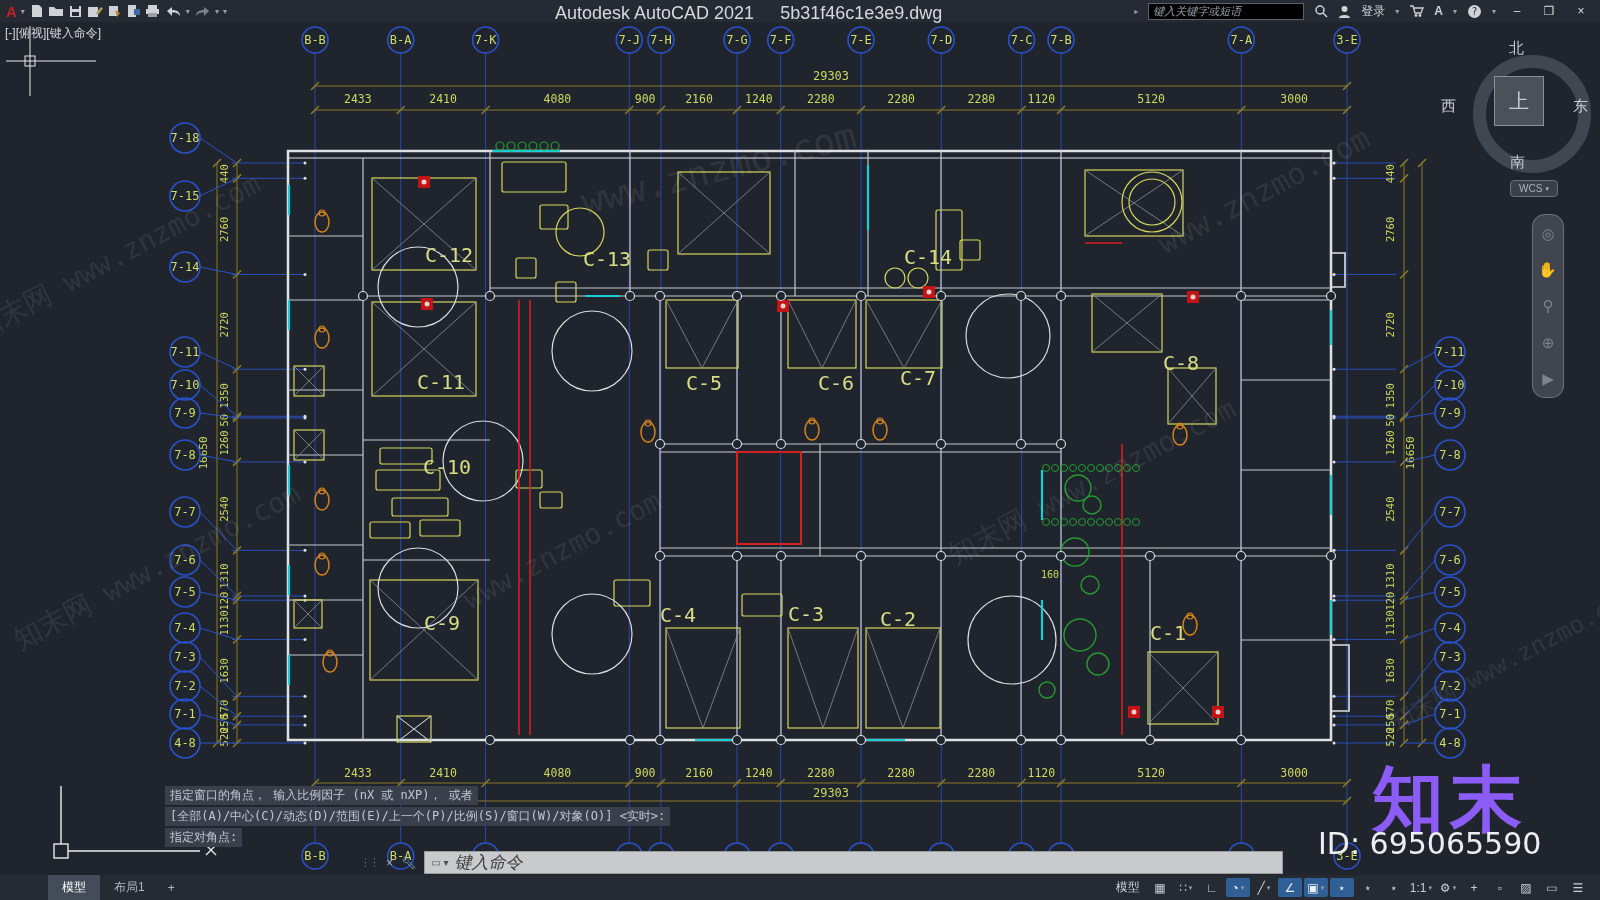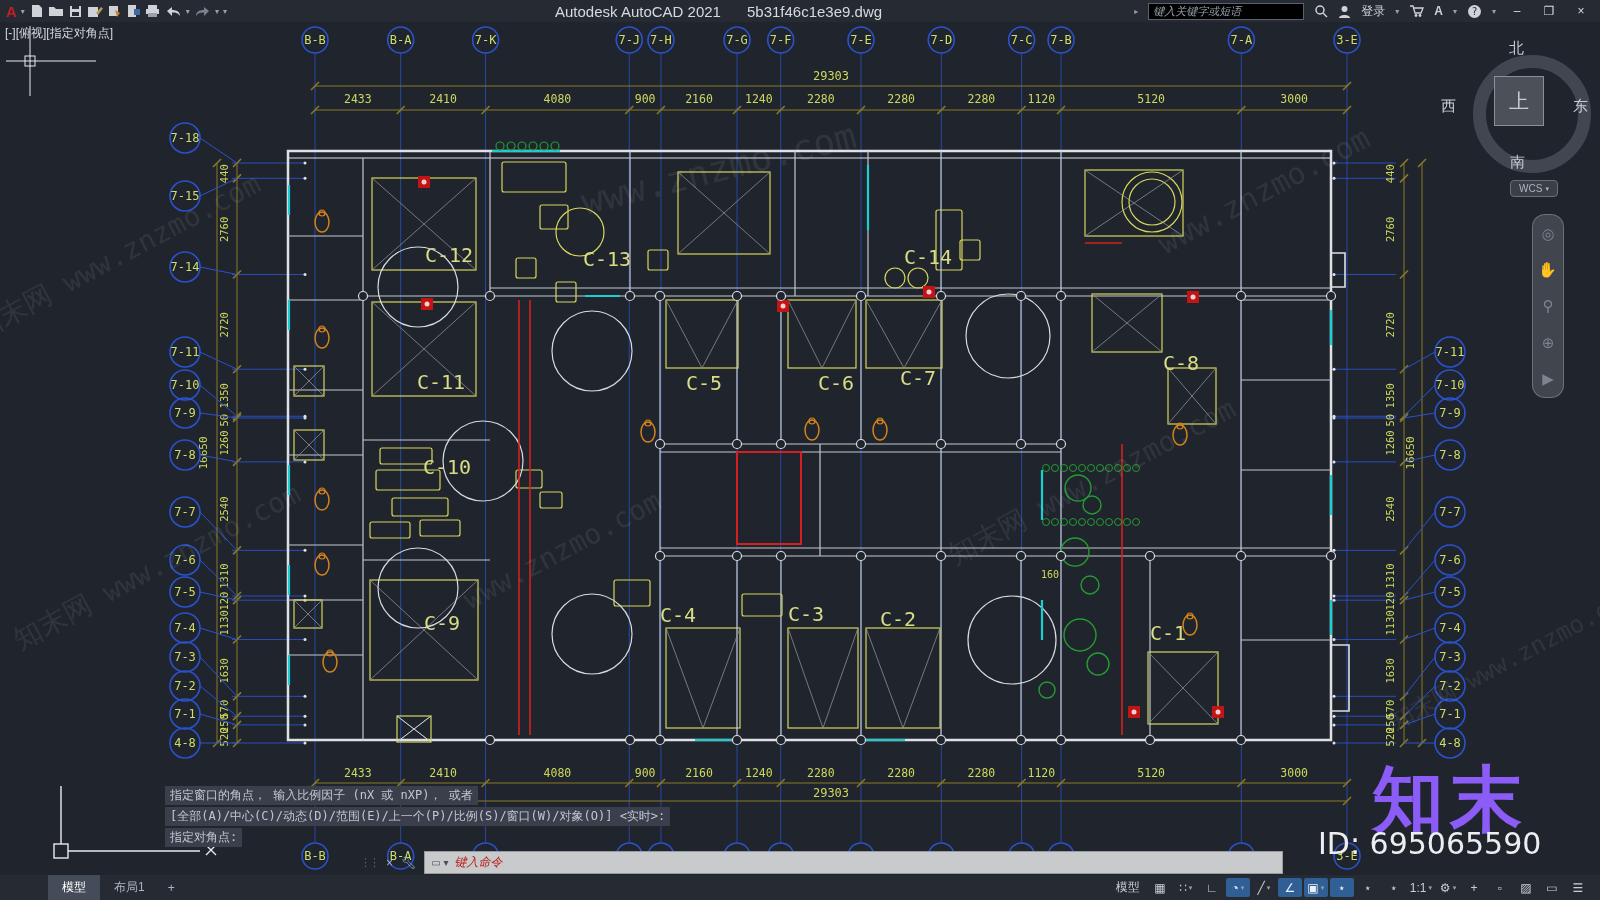"Autodesk AutoCAD 2021" .title-center { font-size: 15px -> 18px }
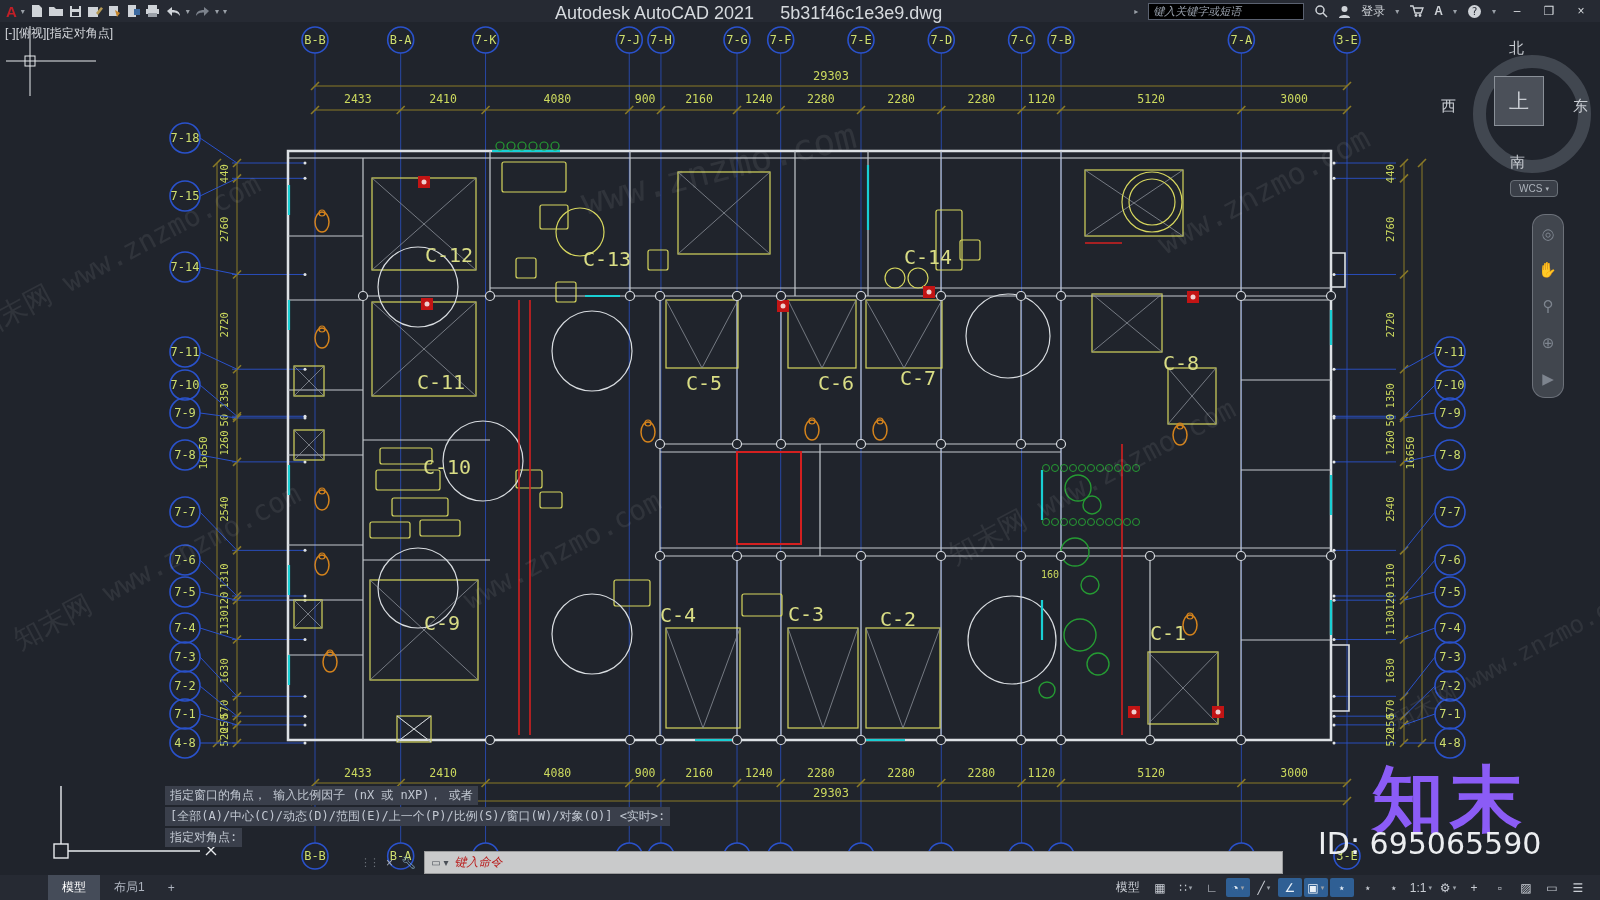"[-][俯视][指定对角点]" div.vp-label { text: 指定对角点 -> 键入命令 }
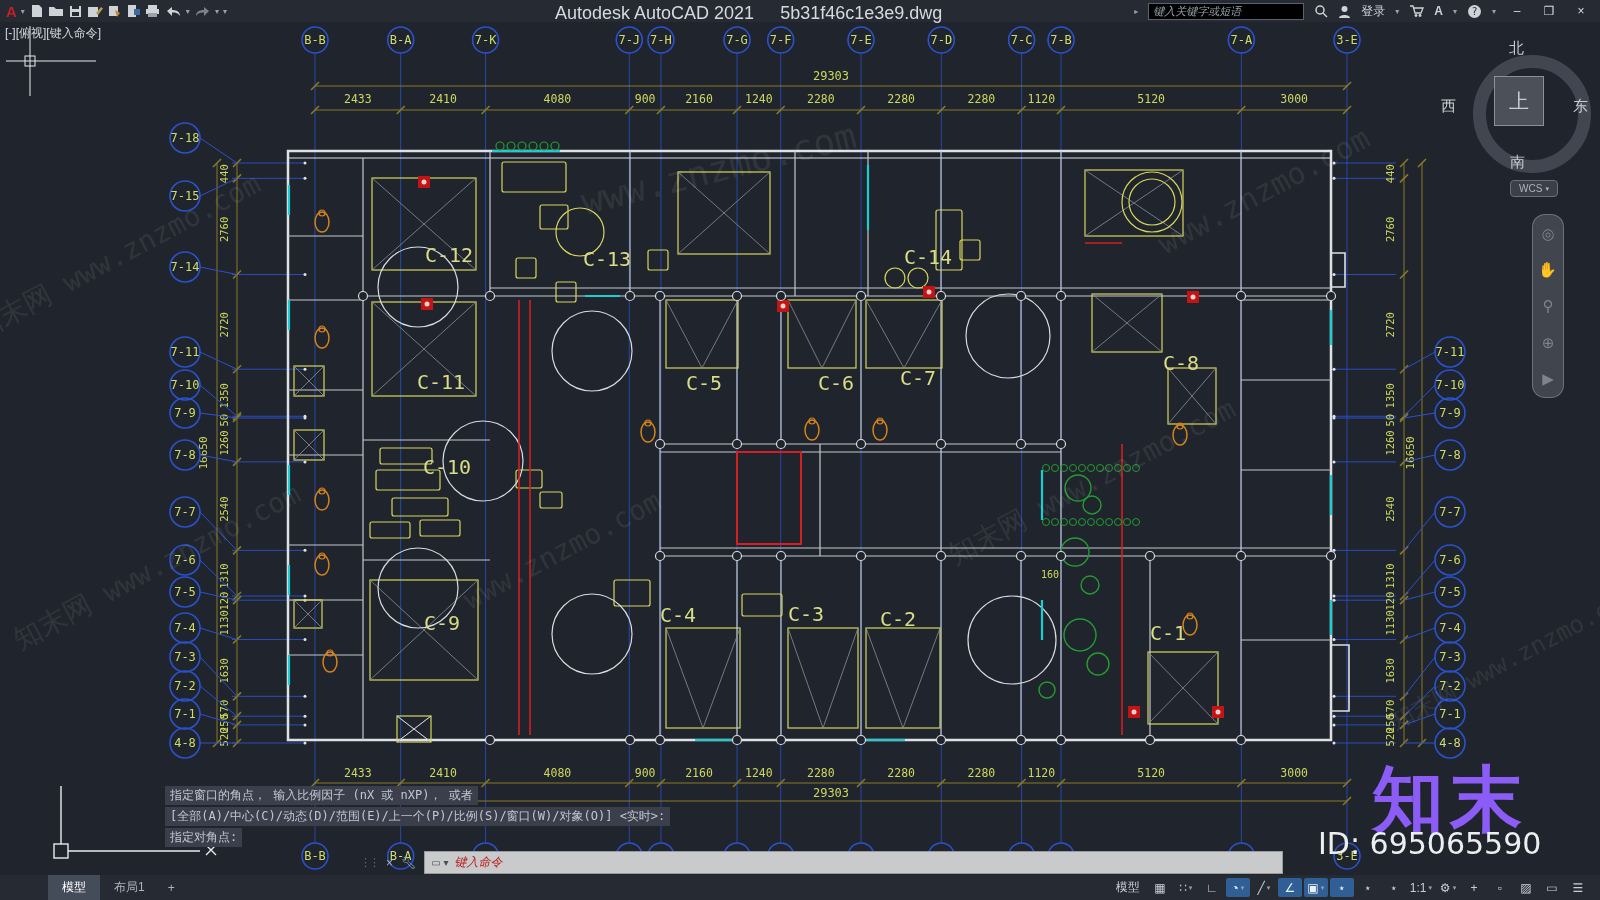"键入命令" .cmd-placeholder { color: #b91c1c -> #404040; font-size: 12px -> 17px }
